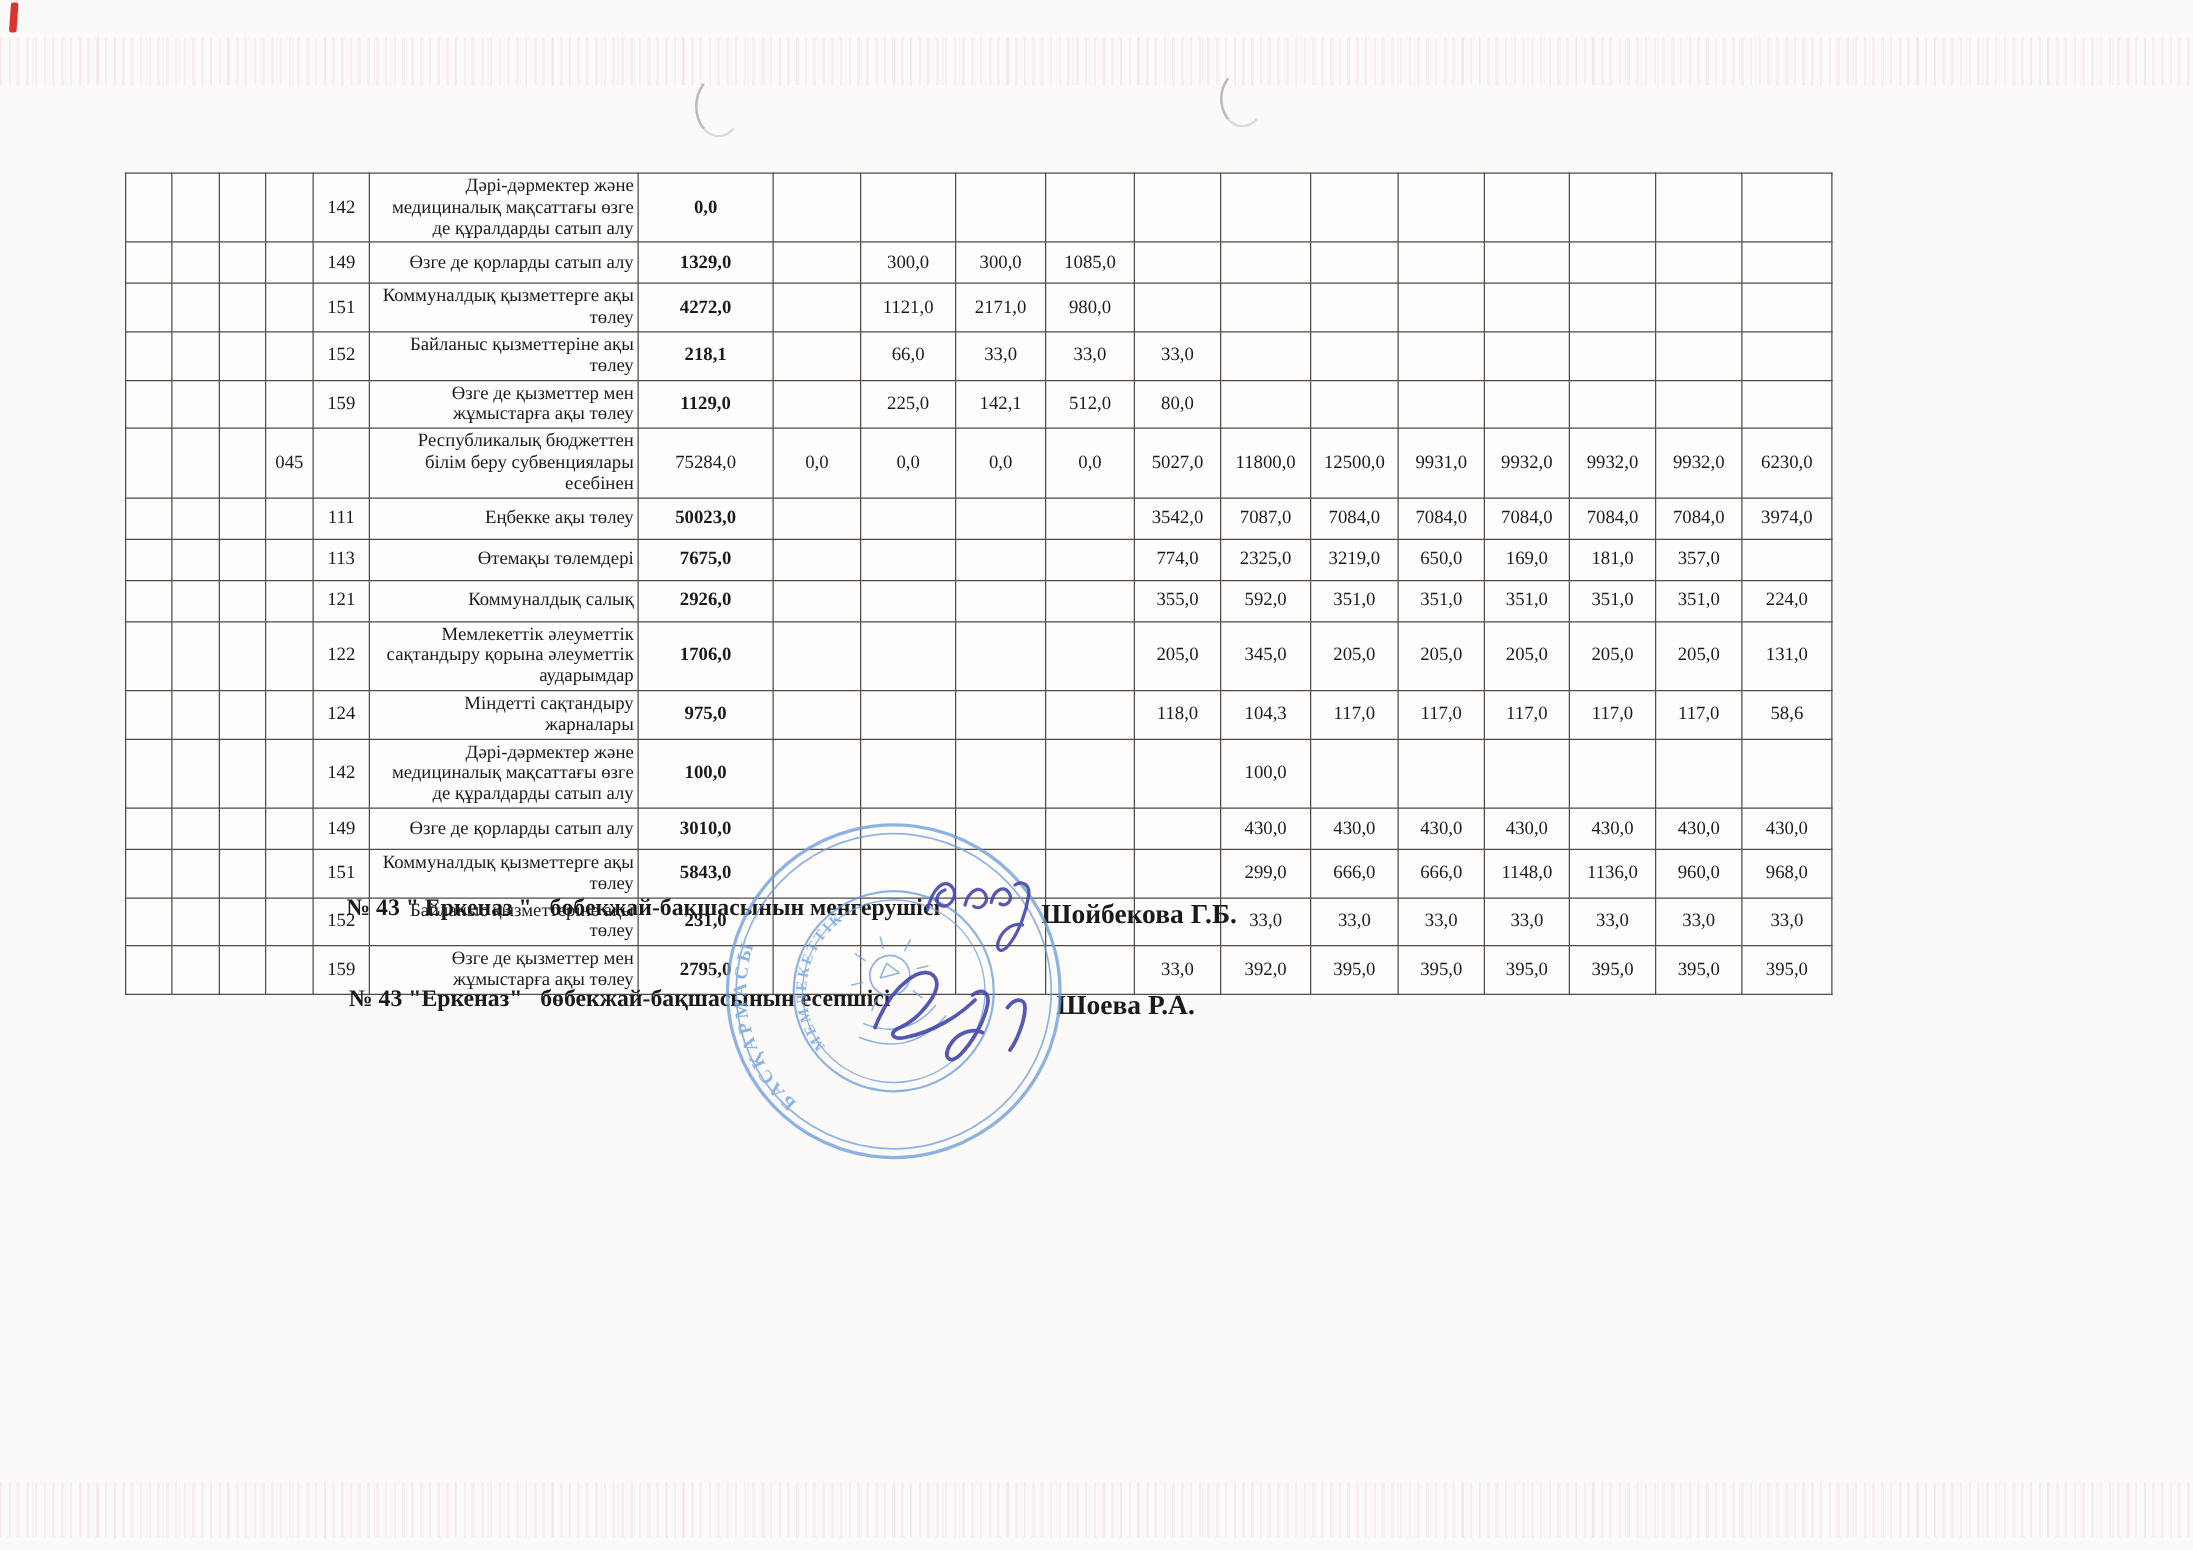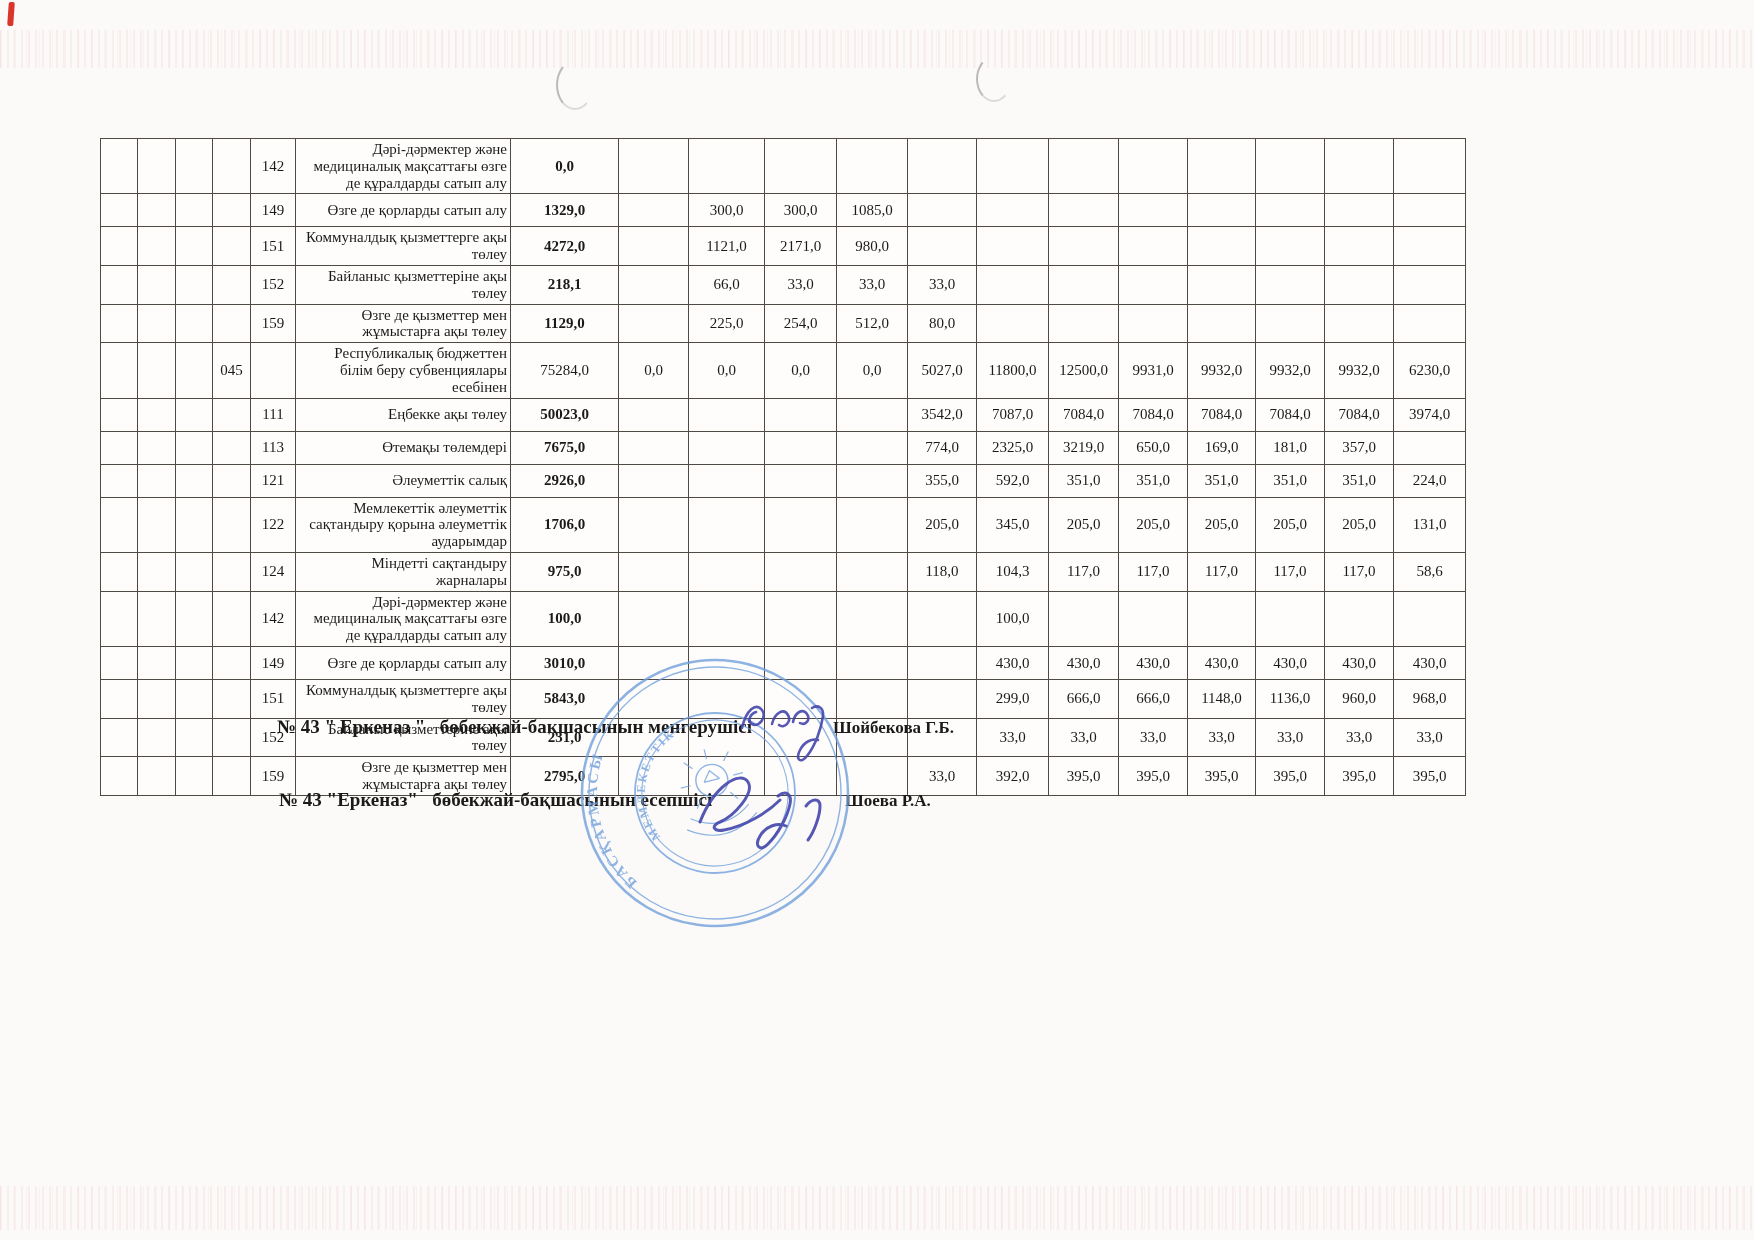"254,0" td.month-cell { text: 254,0 -> 142,1 }
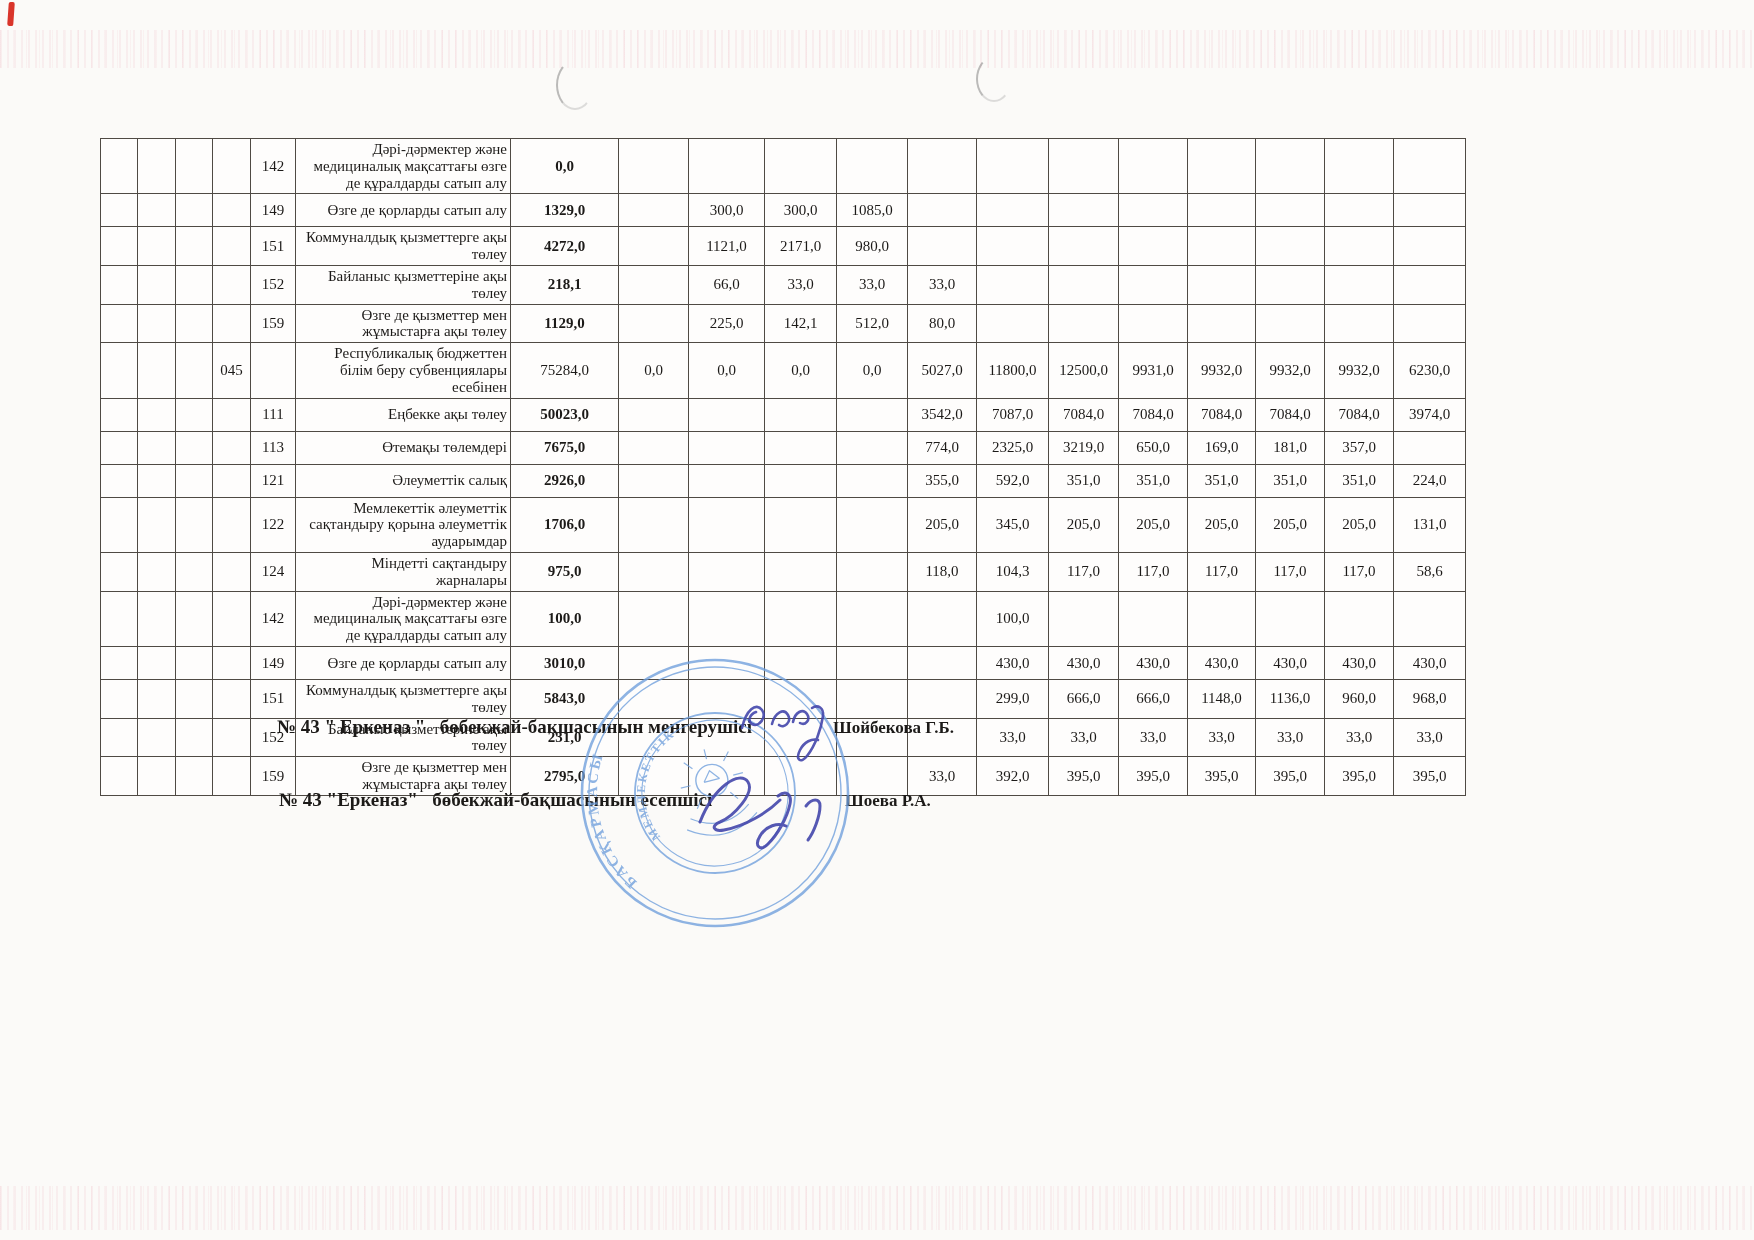"Әлеуметтік салық" td.name-cell { text: Әлеуметтік -> Коммуналдық }
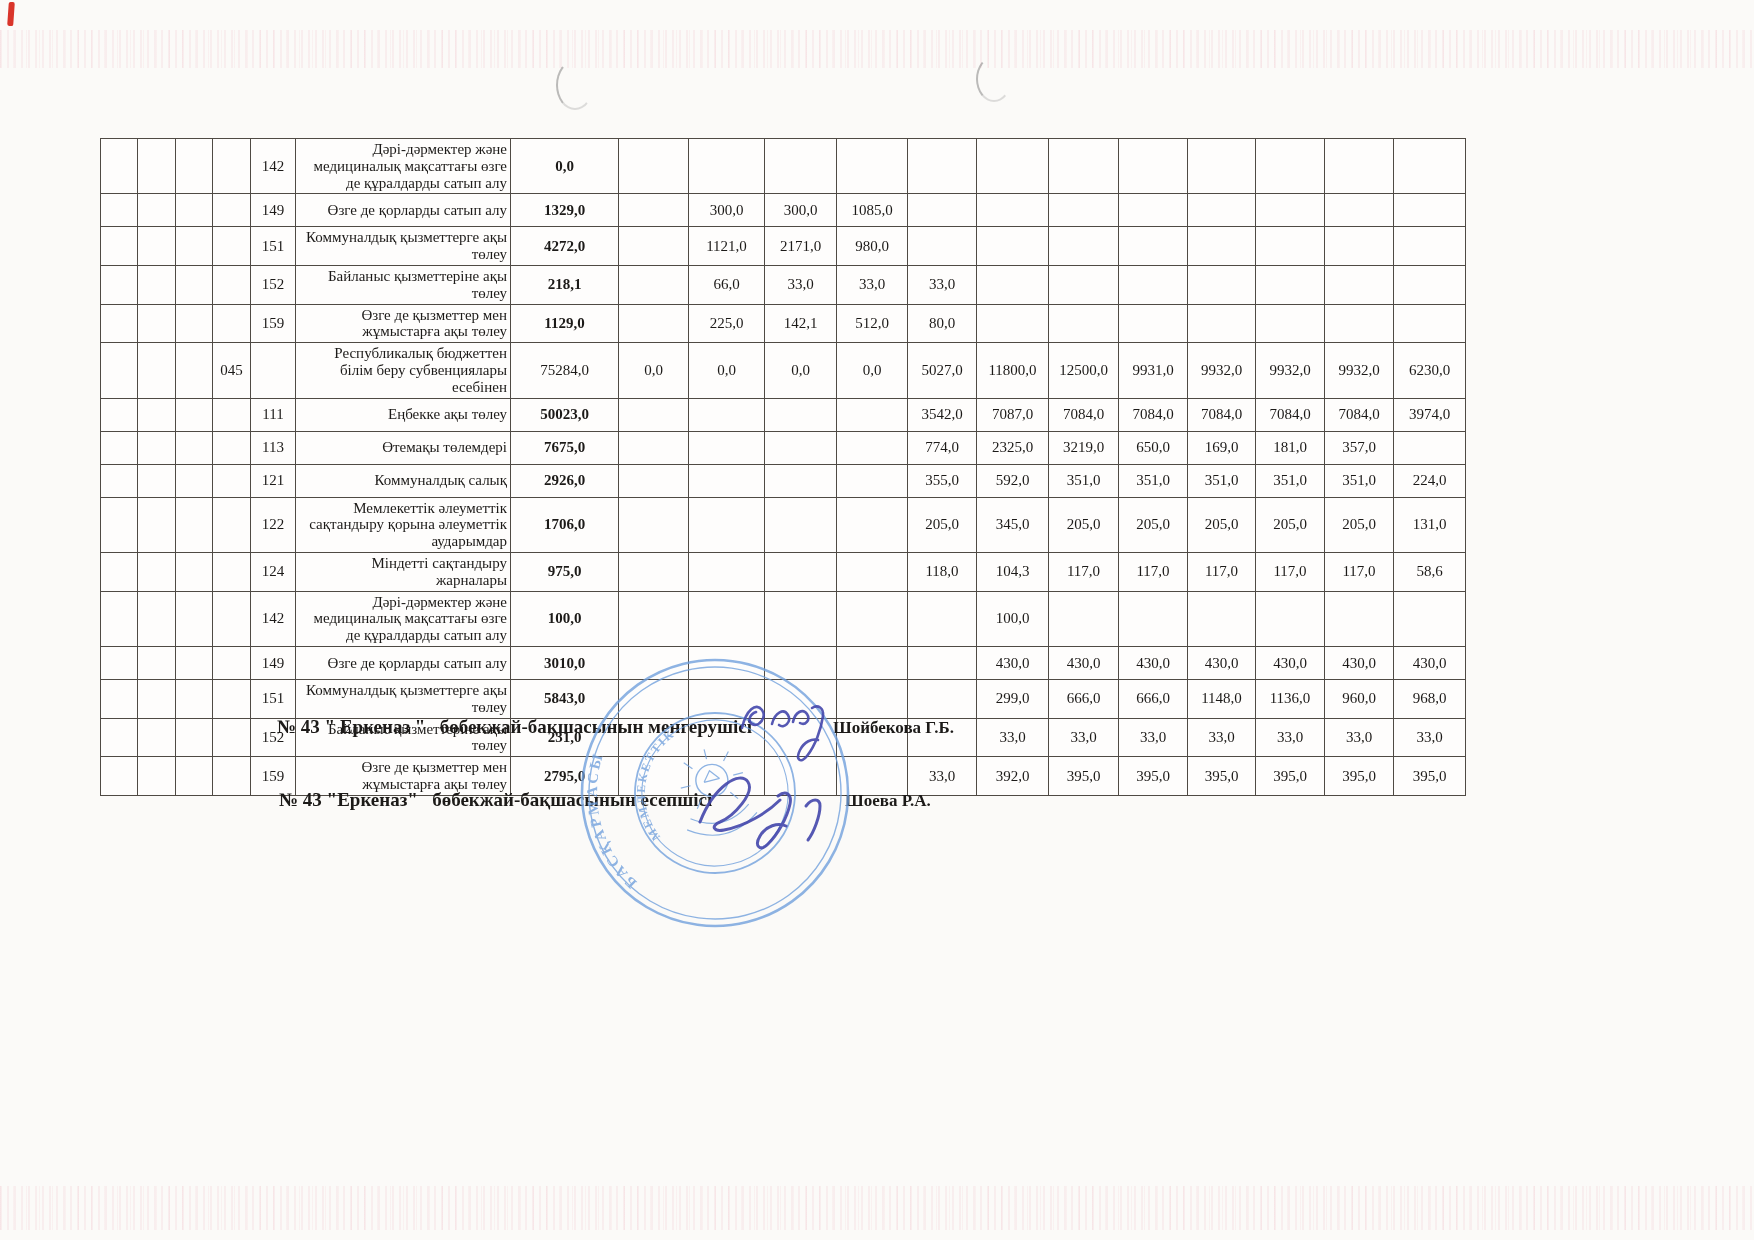"Шойбекова Г.Б." .sig-name { font-size: 17px -> 22px }
